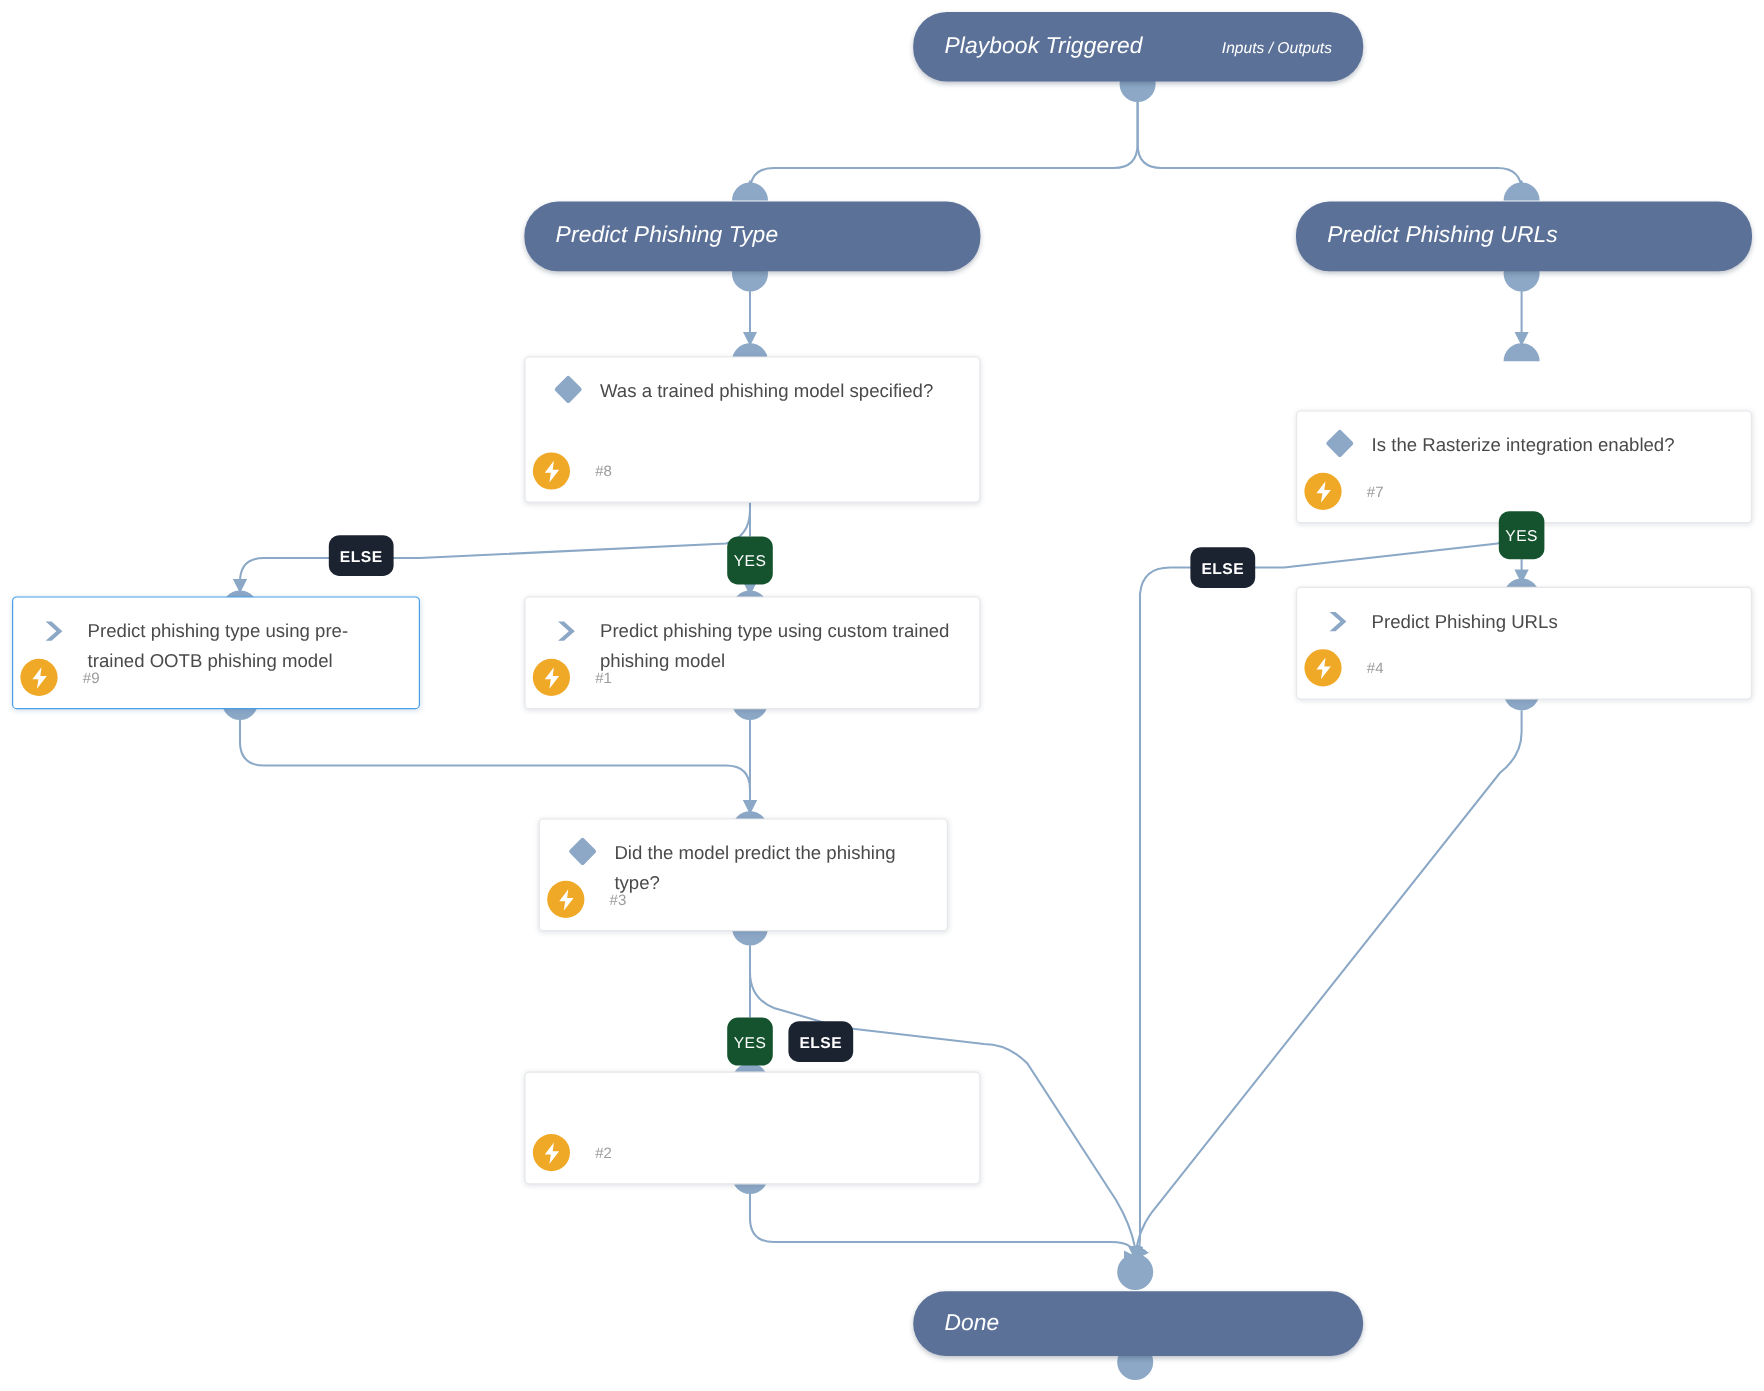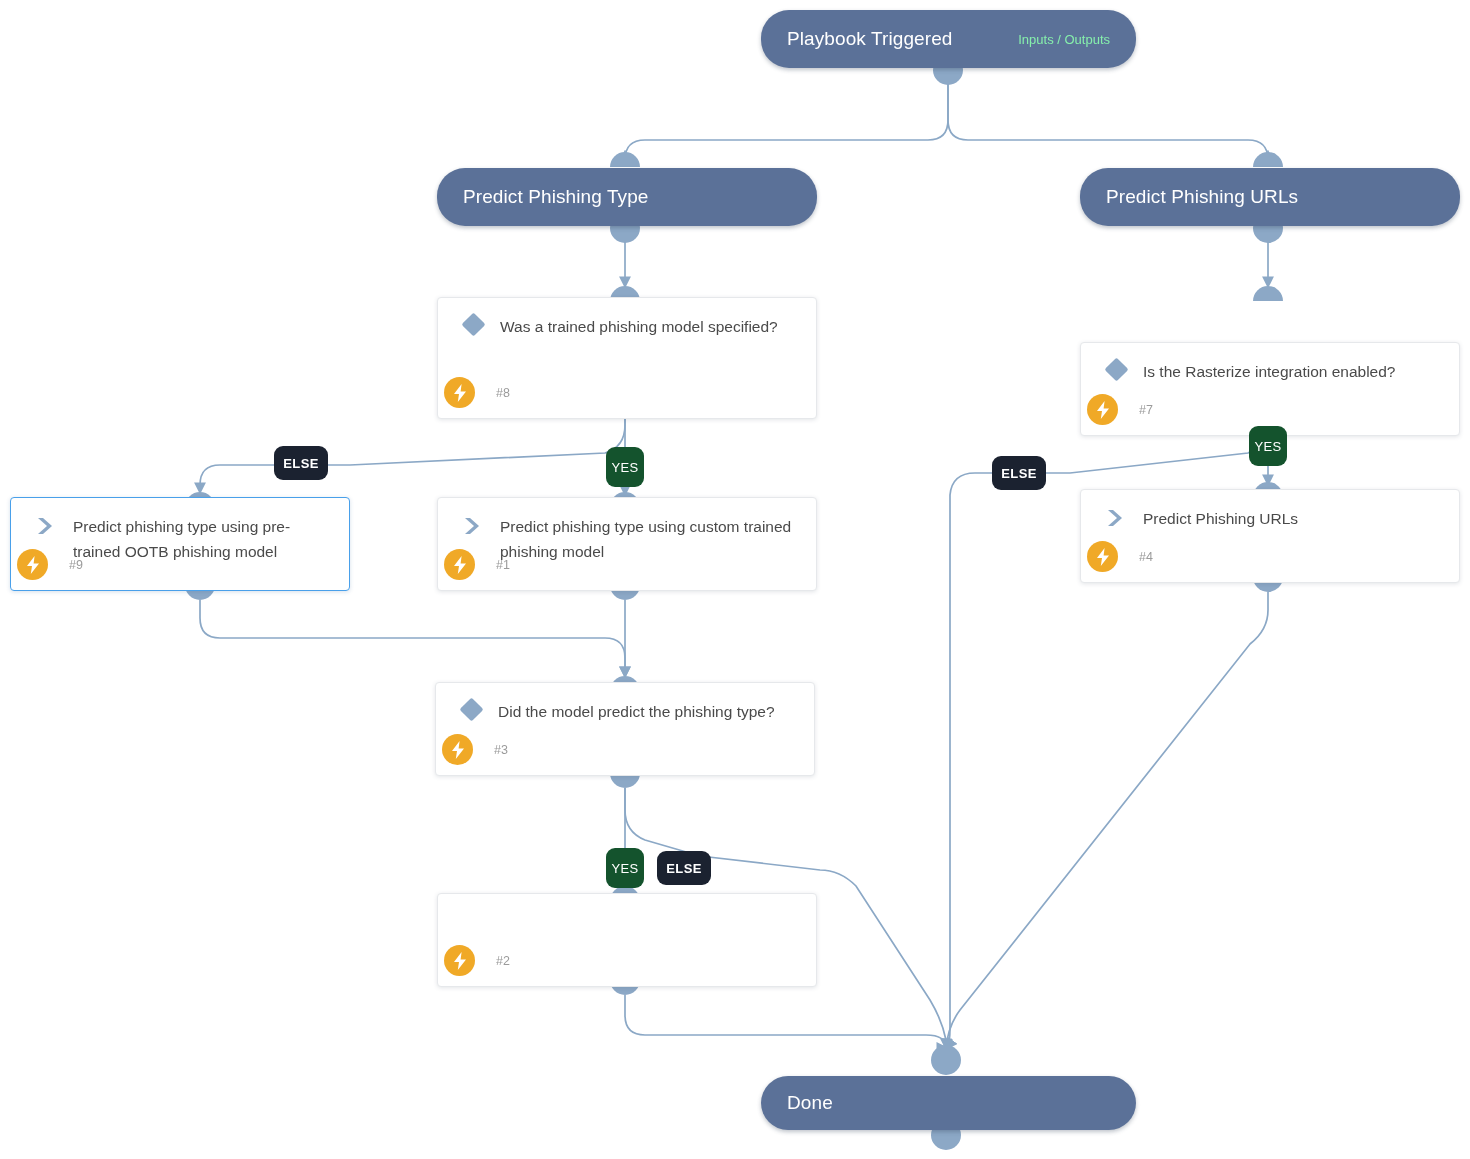"Playbook Triggered" .pill { font-style: none -> italic }
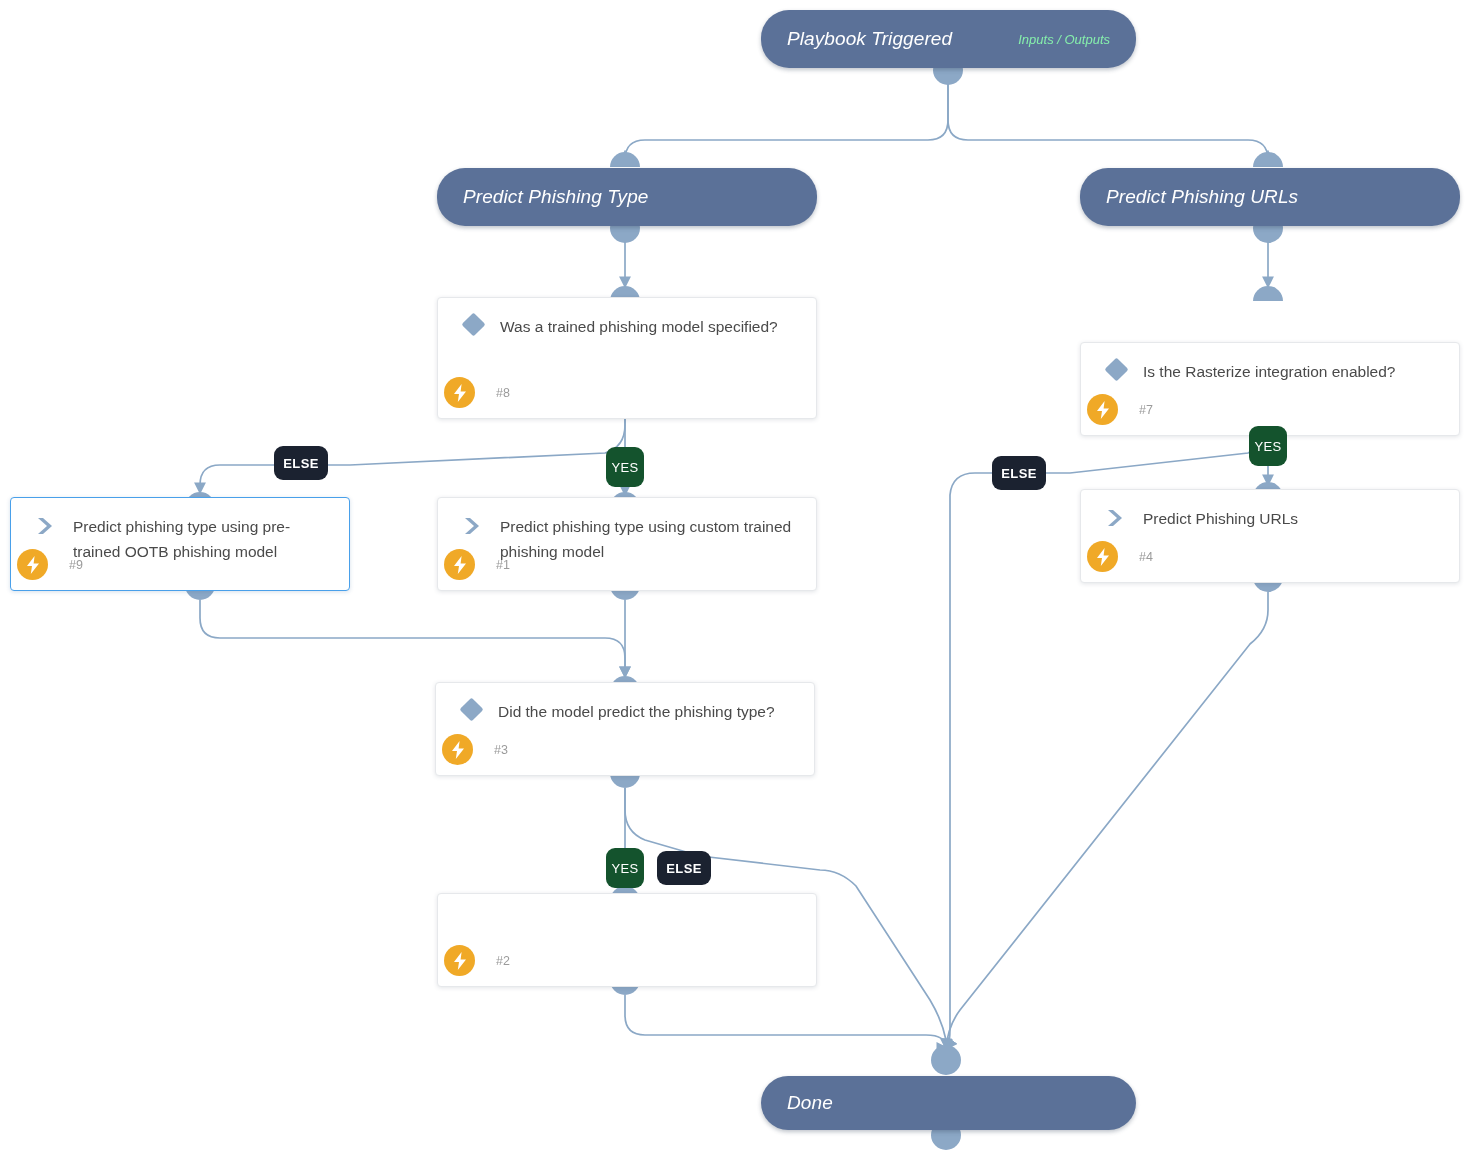"Inputs / Outputs" .pill-action { color: #86efac -> #ffffff }
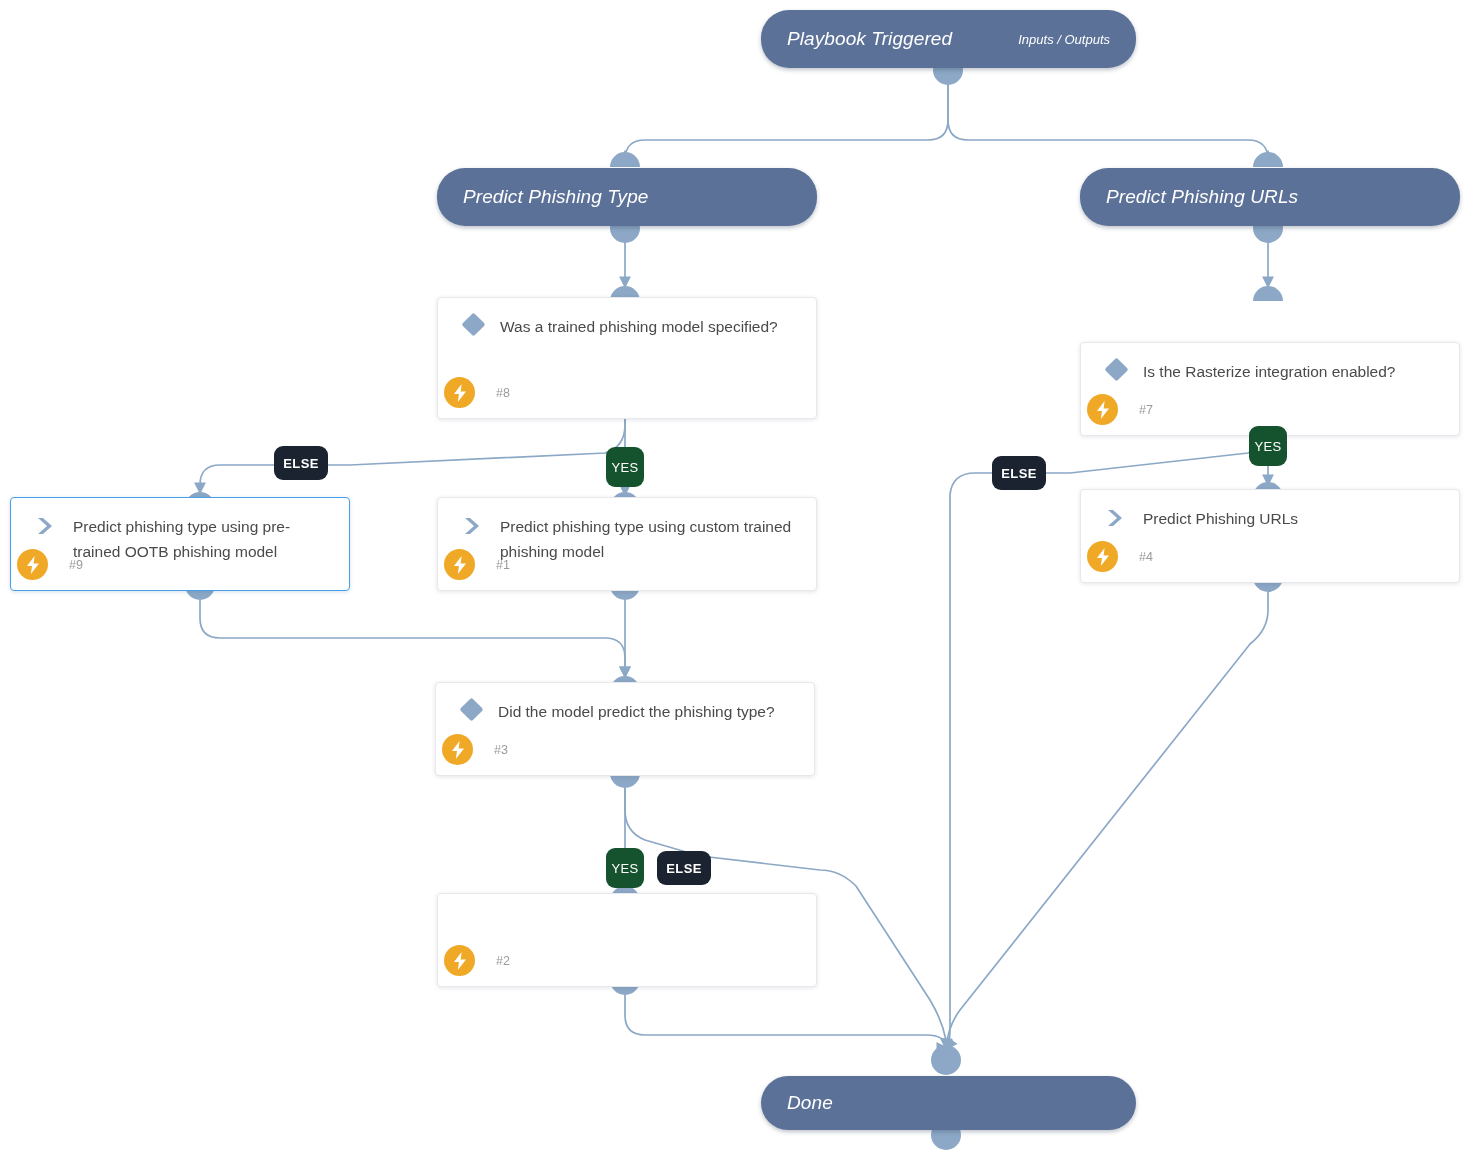"Did the model predict the" div.card { left: 435px -> 449px; width: 380px -> 341px }
